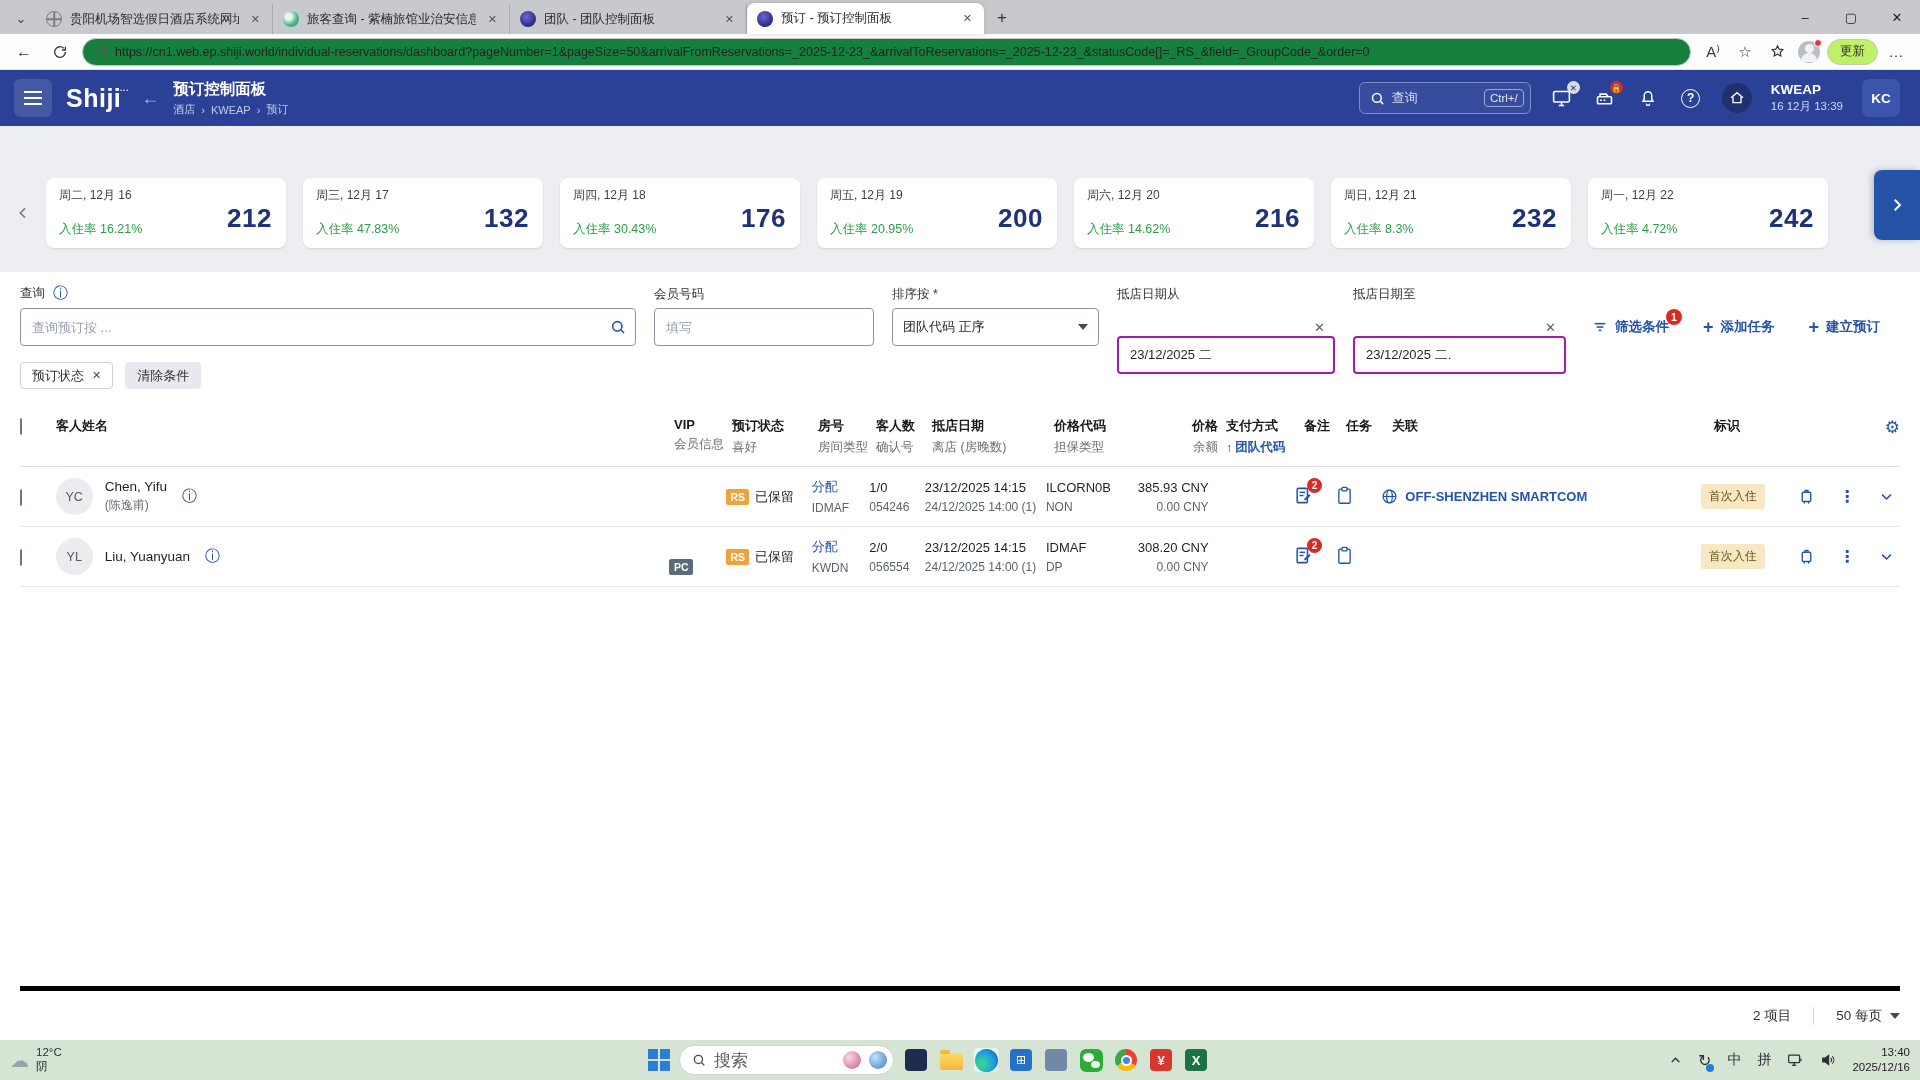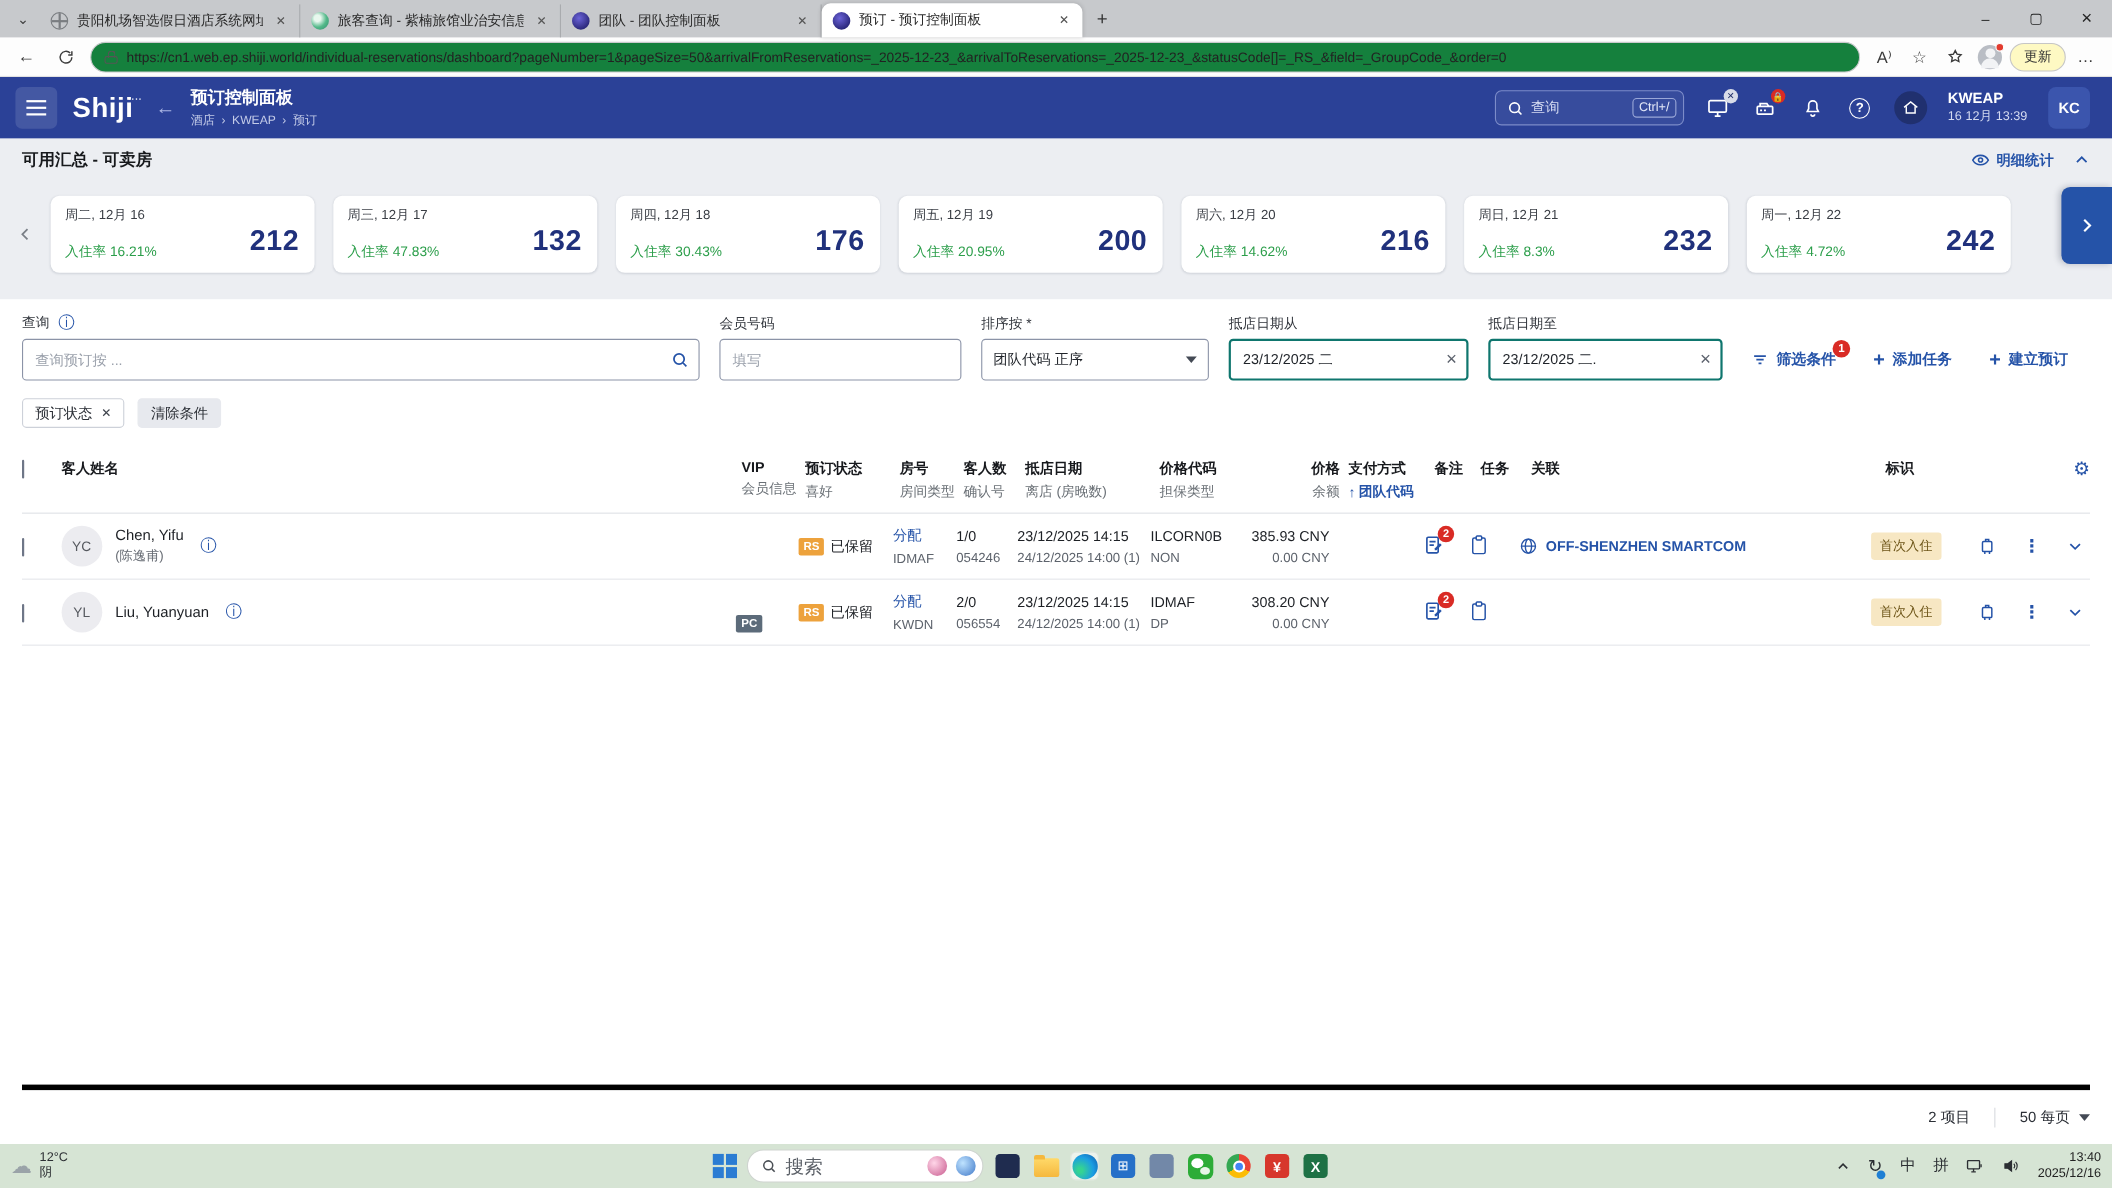"更新" .update-btn { background: #fef9c3 -> #bef264 }
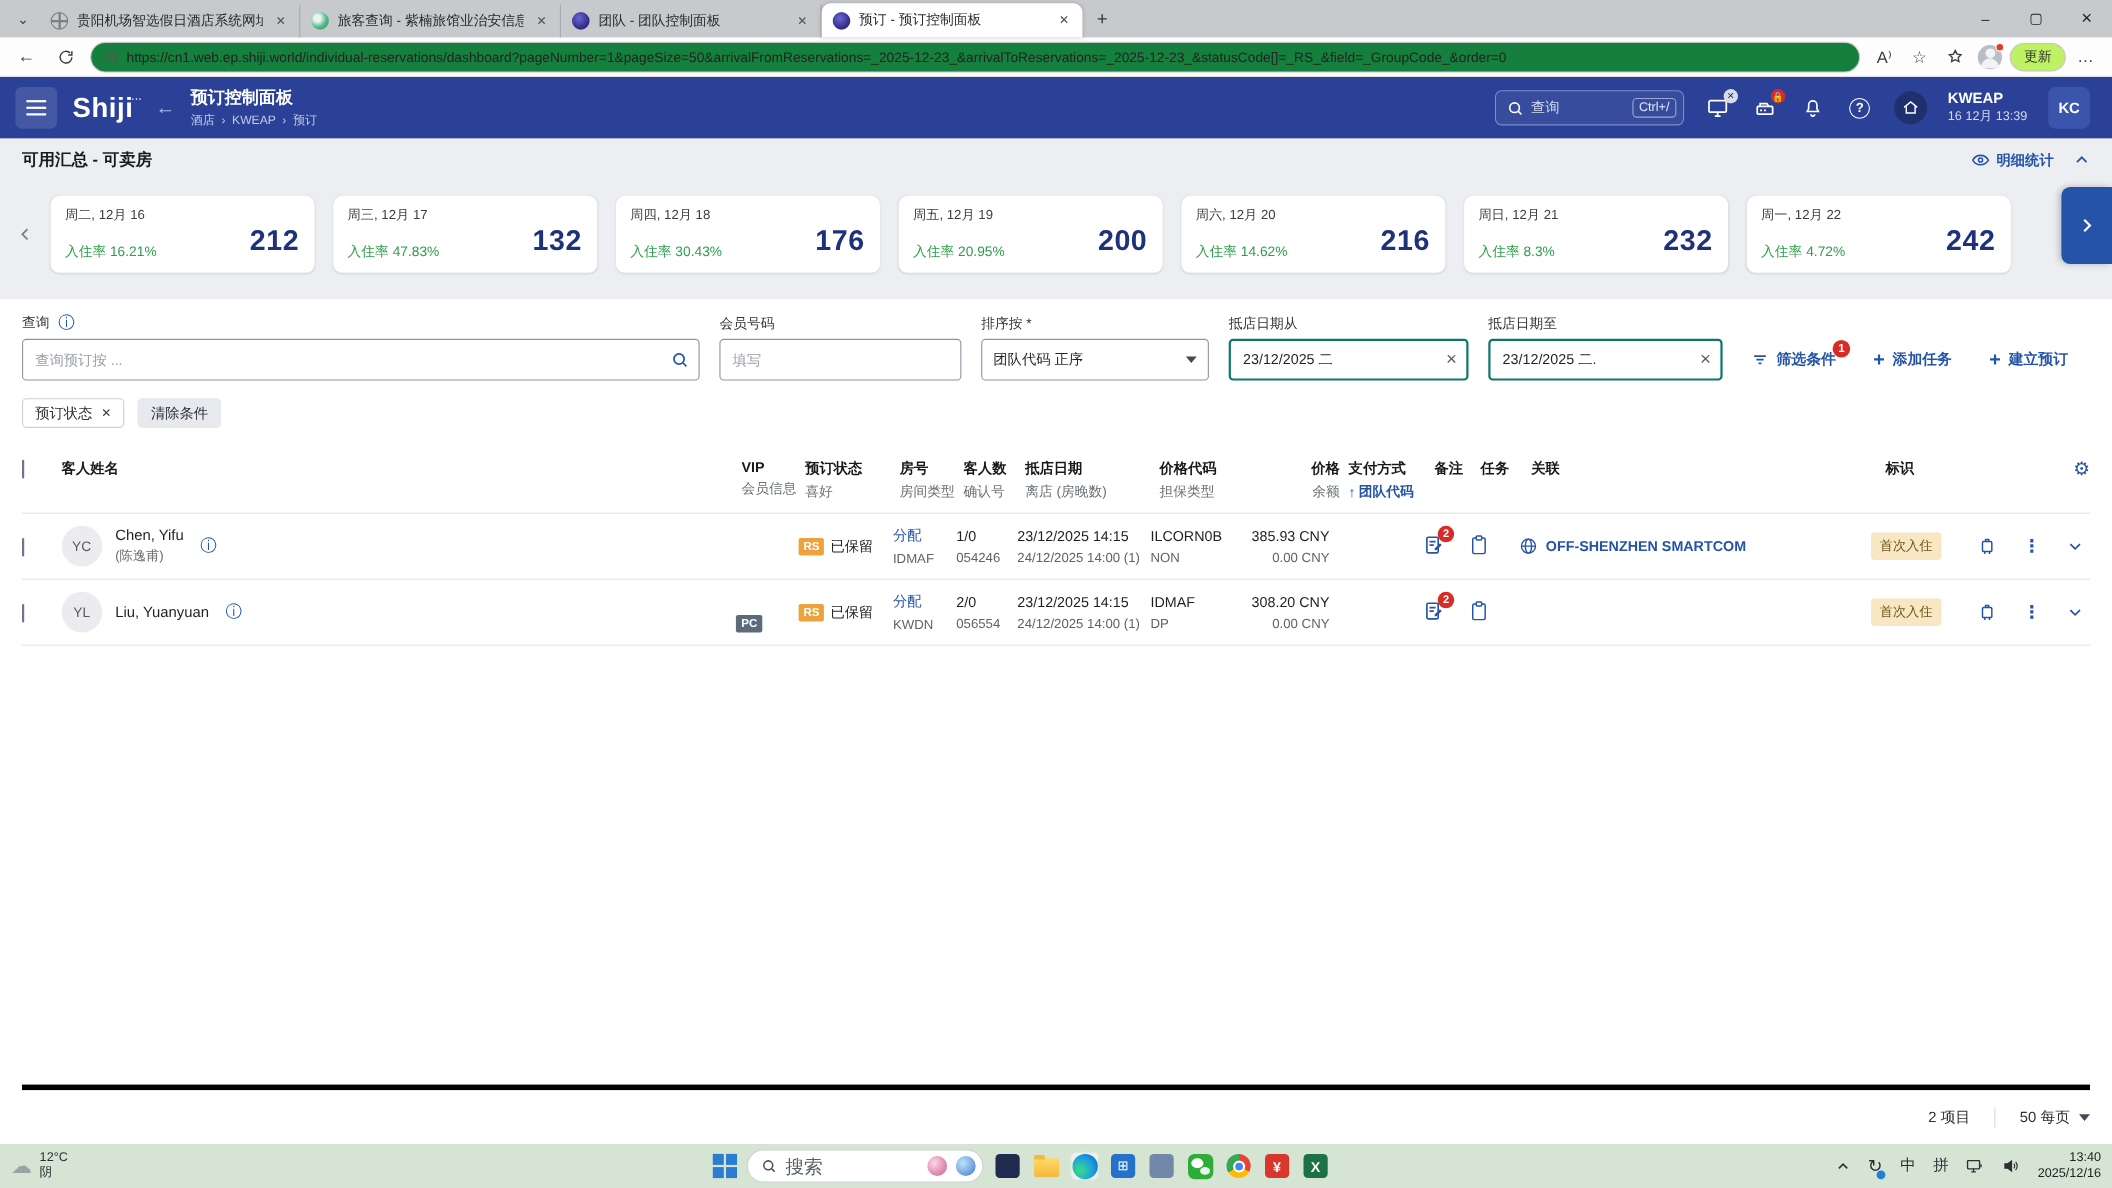"可用汇总 - 可卖房" div.avail-head { html: <div> <div>可用汇总 - 可卖房</div> <div> <div> <svg> <path></path> <circle></circle> </svg> <span>明细统计</span> </div> <div> <svg> <polyline></polyline> </svg> </div> </div> </div> -> none }
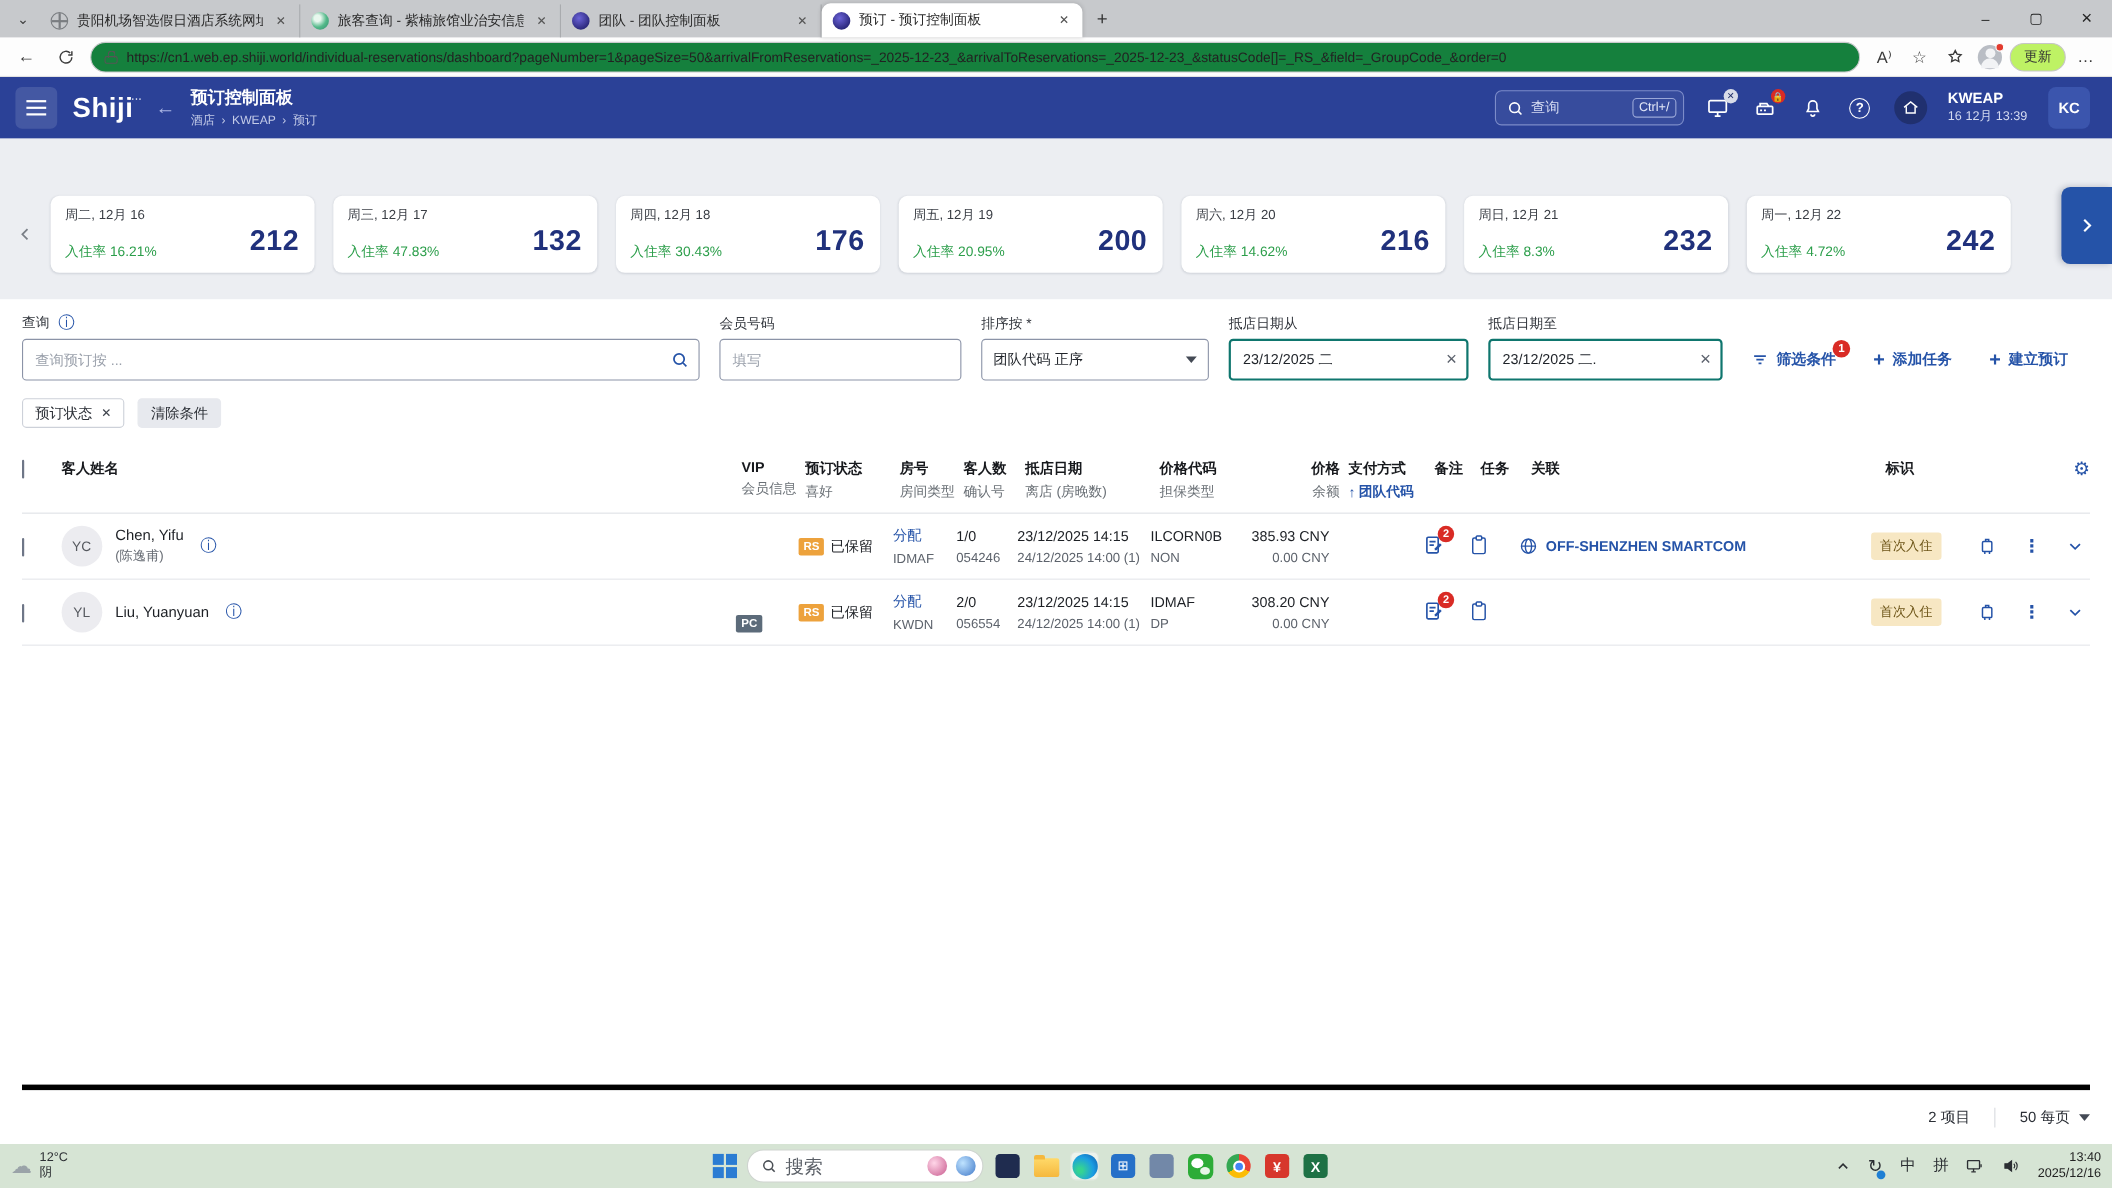"23/12/2025 二" .inputwrap.focused input { border: 2px solid #0f766e -> 2px solid #a21caf; margin-top: none -> 28px }
